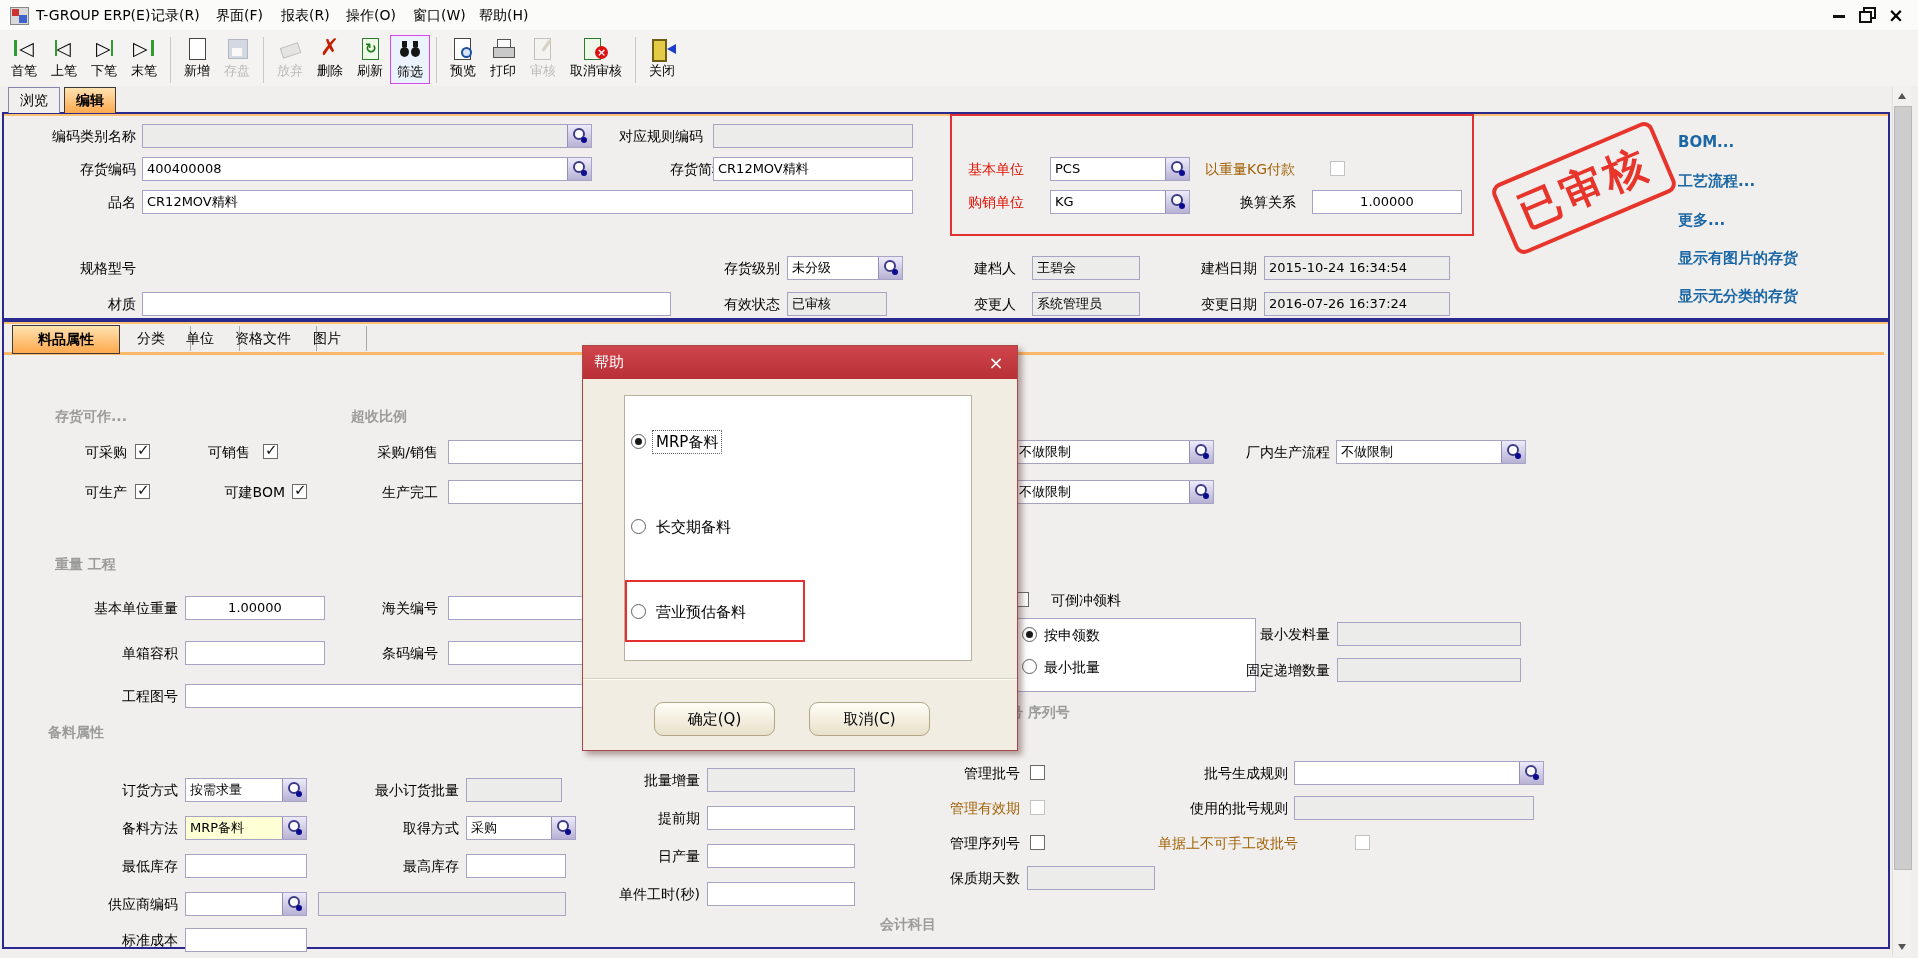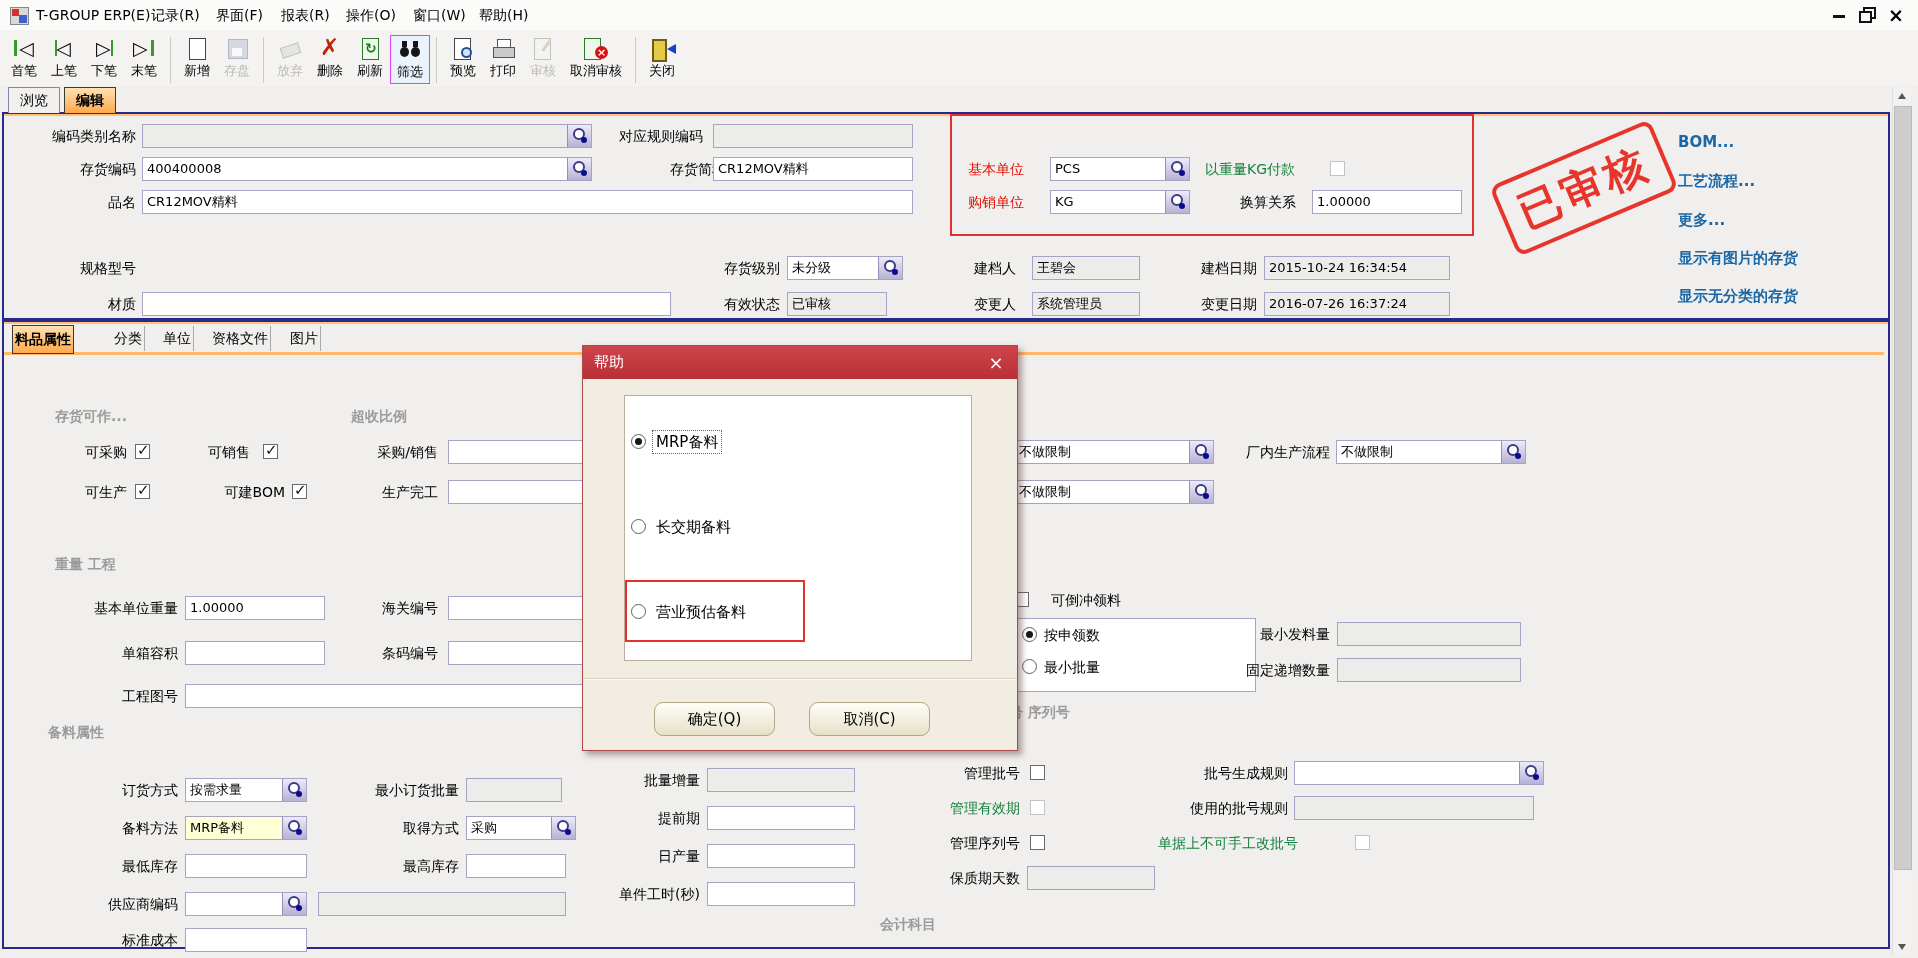"以重量KG付款" .lbl.gray { color: #15803d -> #a16207 }
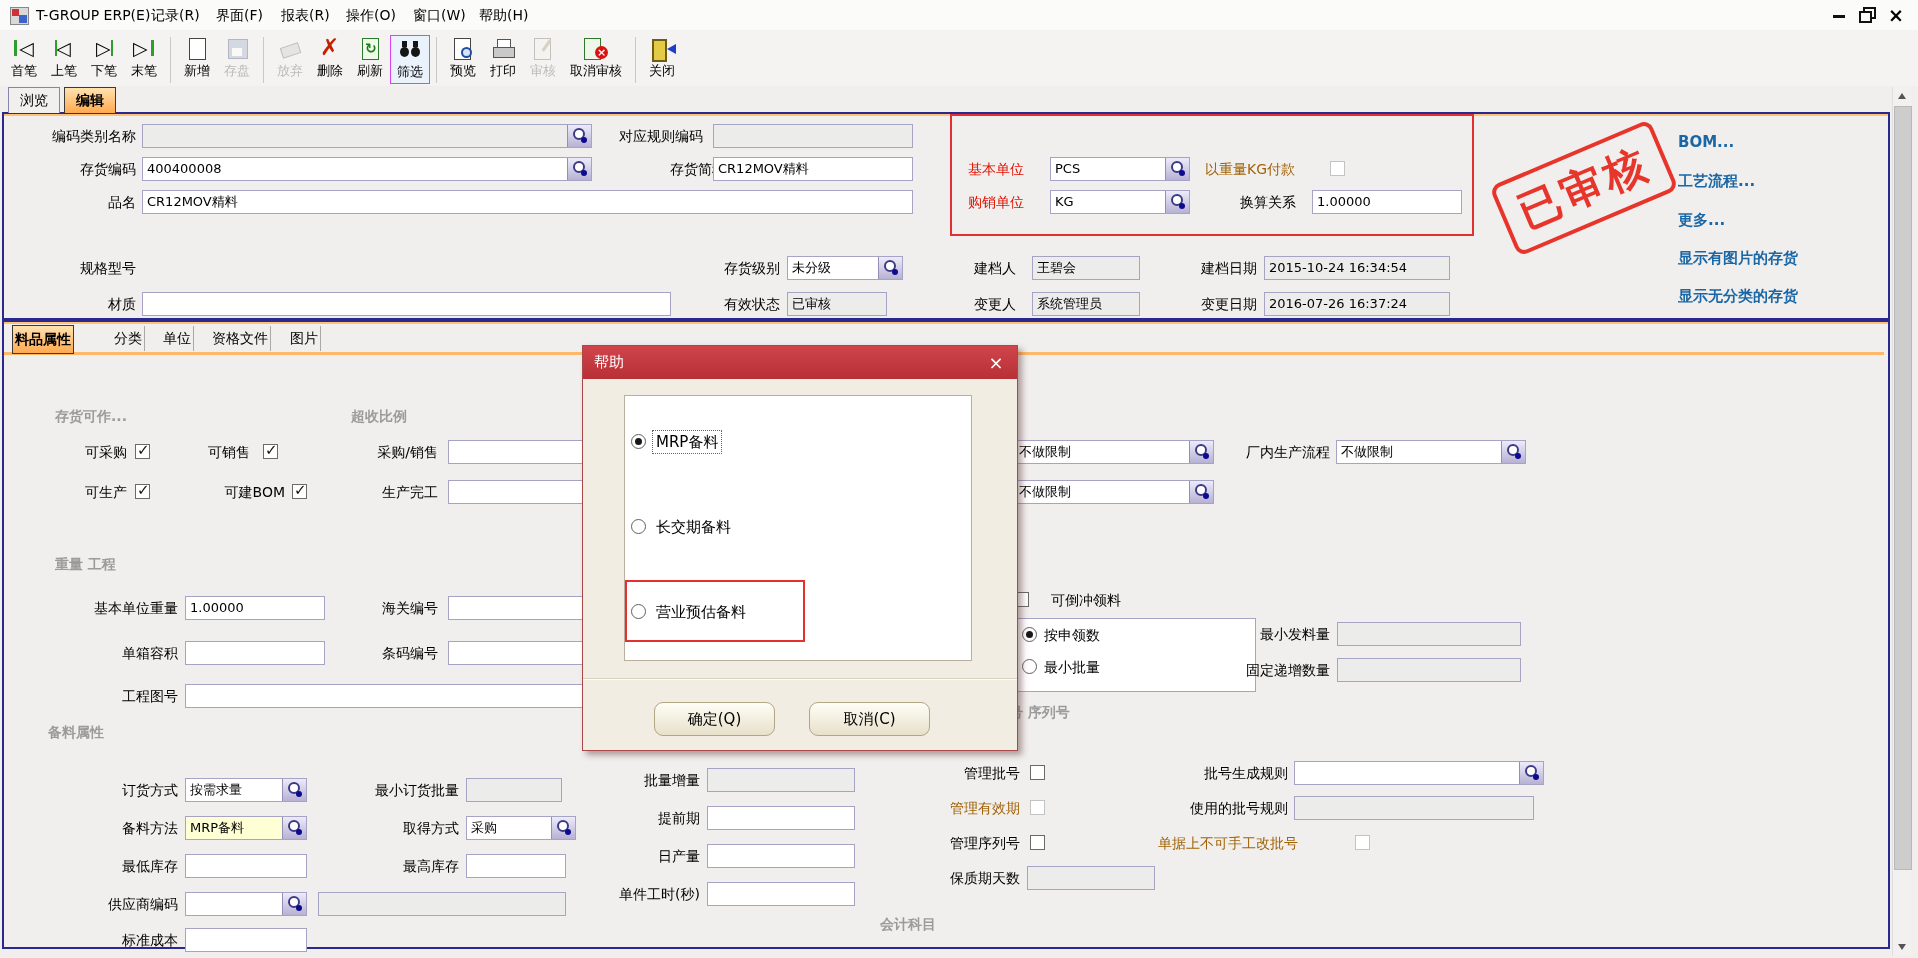"1.00000" .inp.num { text-align: left -> center }
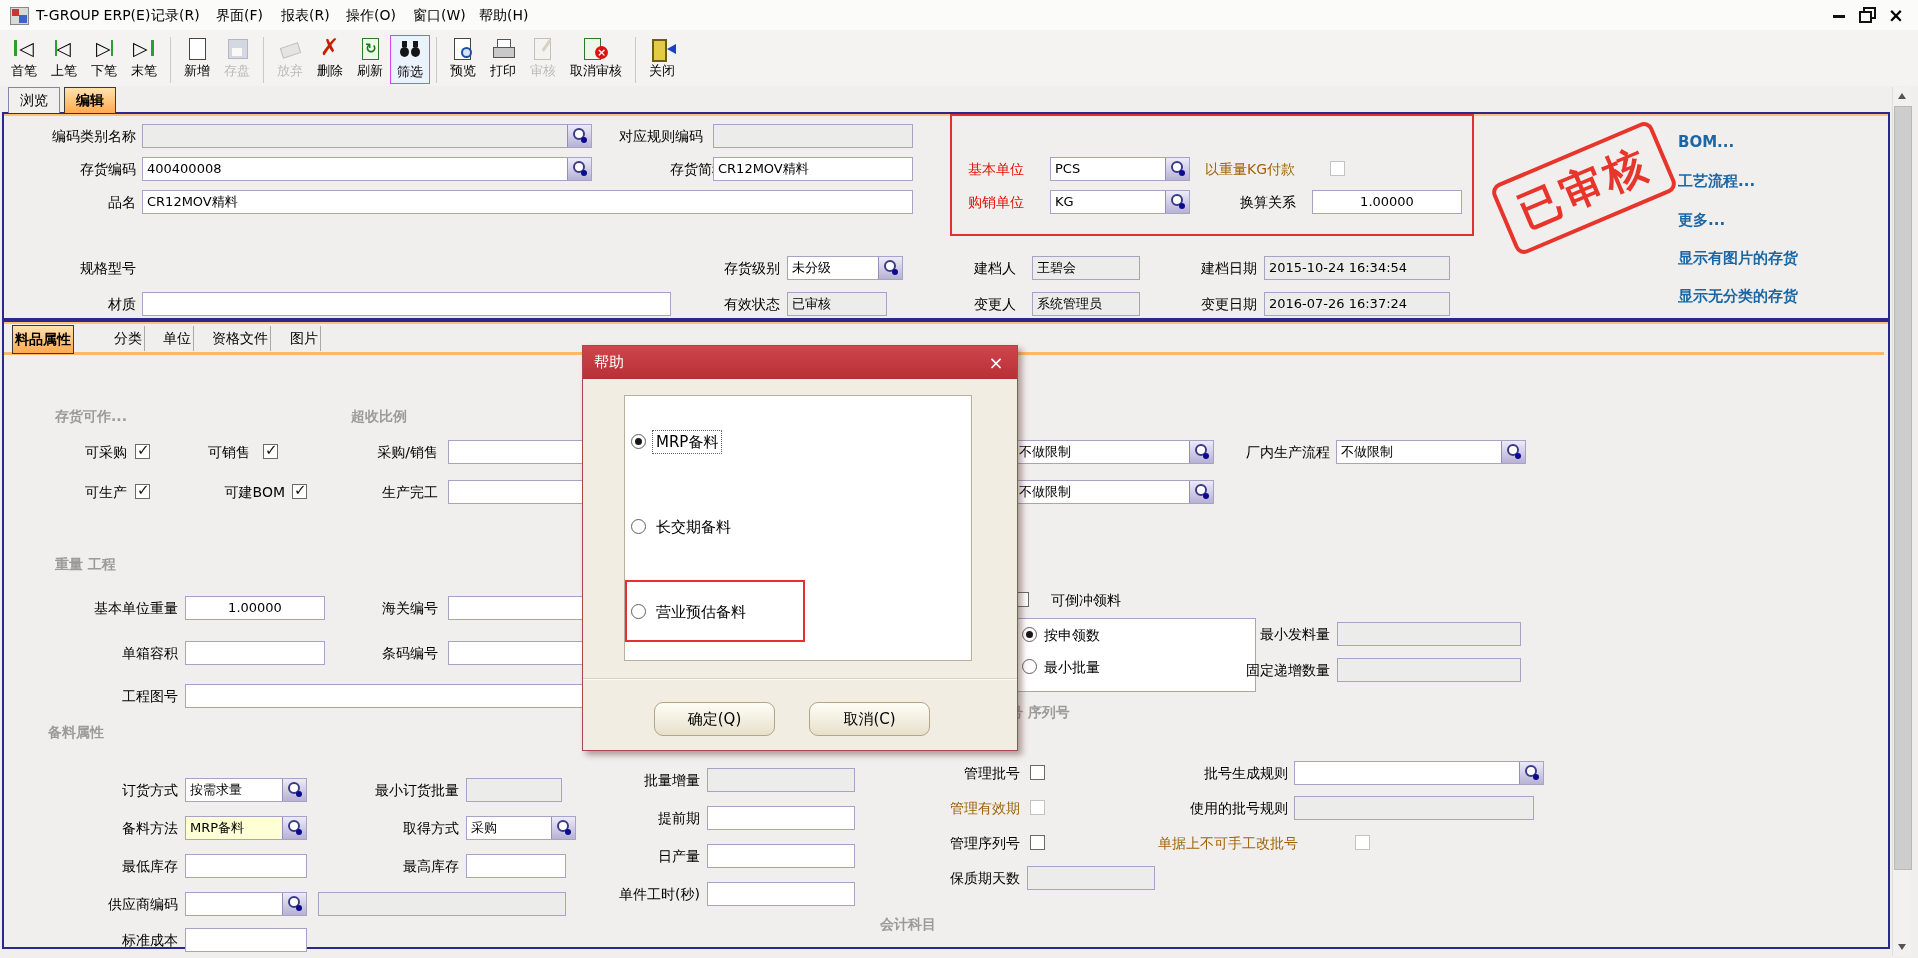"料品属性" .stab { padding: 0 2px -> 0 25px }
